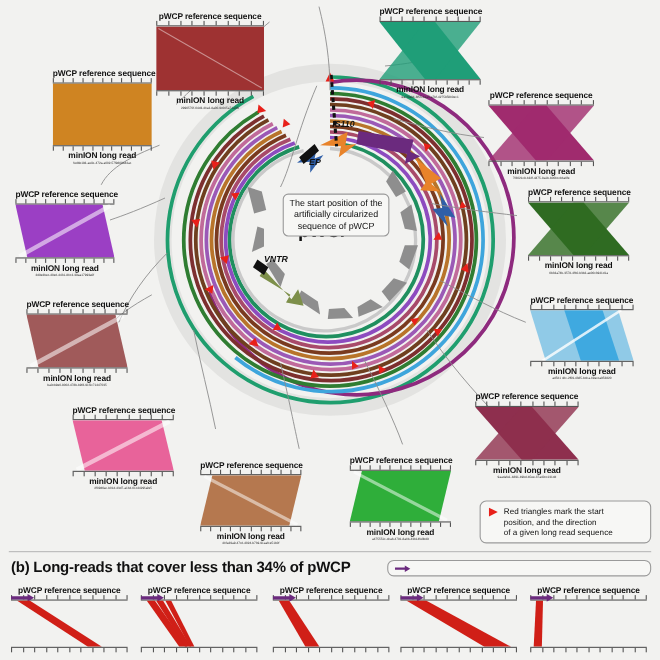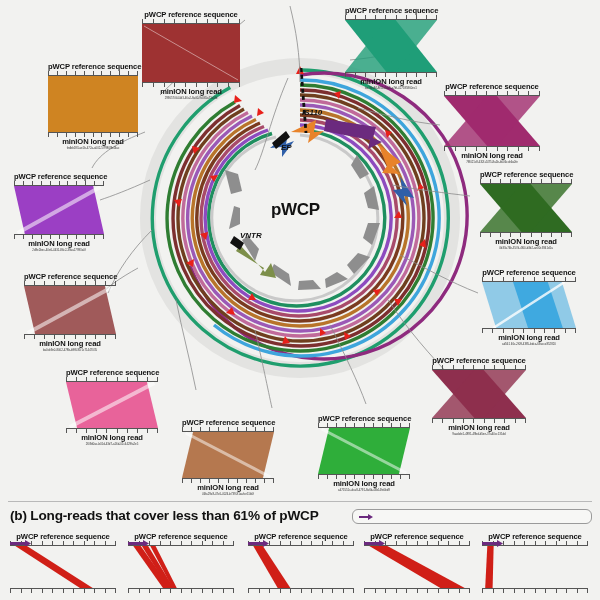"The start position of the" div.callout { html: none -> <div> <div>The start position of the</div> <div>artificially circularized</div> <div>sequence of pWCP</div> </div> }
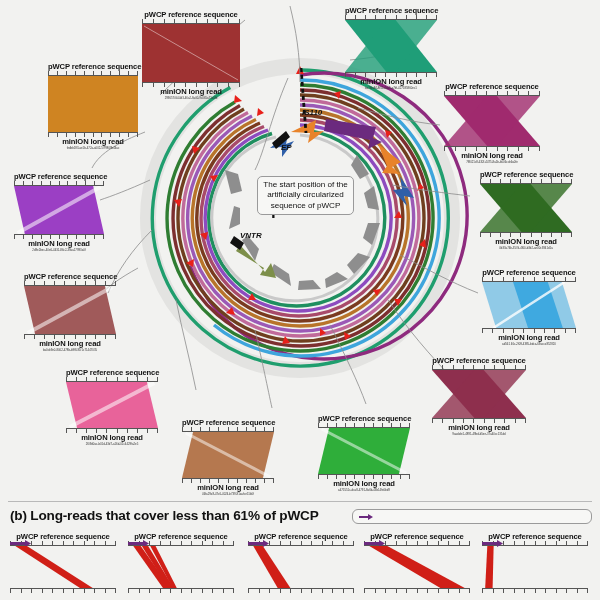"Red triangles mark the start" div.legendbox { html: none -> <div> <svg> <polygon></polygon> </svg> <div> <div>Red triangles mark the start</div> <div>position, and the direction</div> <div>of a given long read sequence</div> </div> </div> }
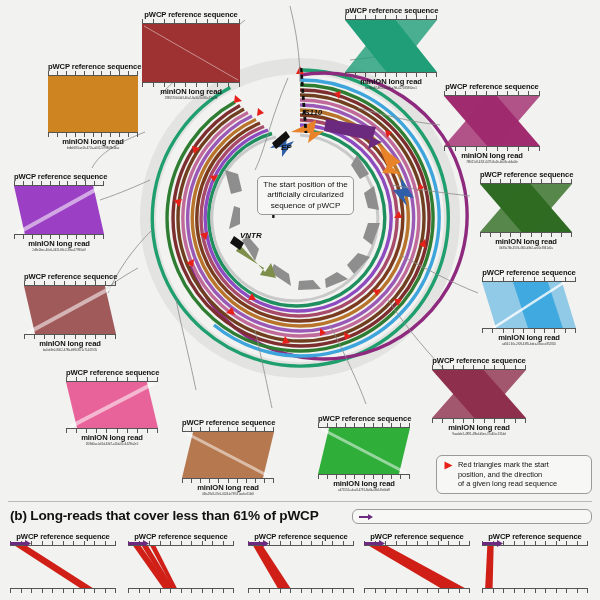"(b) Long-reads that cover less" div.sechead { text: 61% -> 34% }
